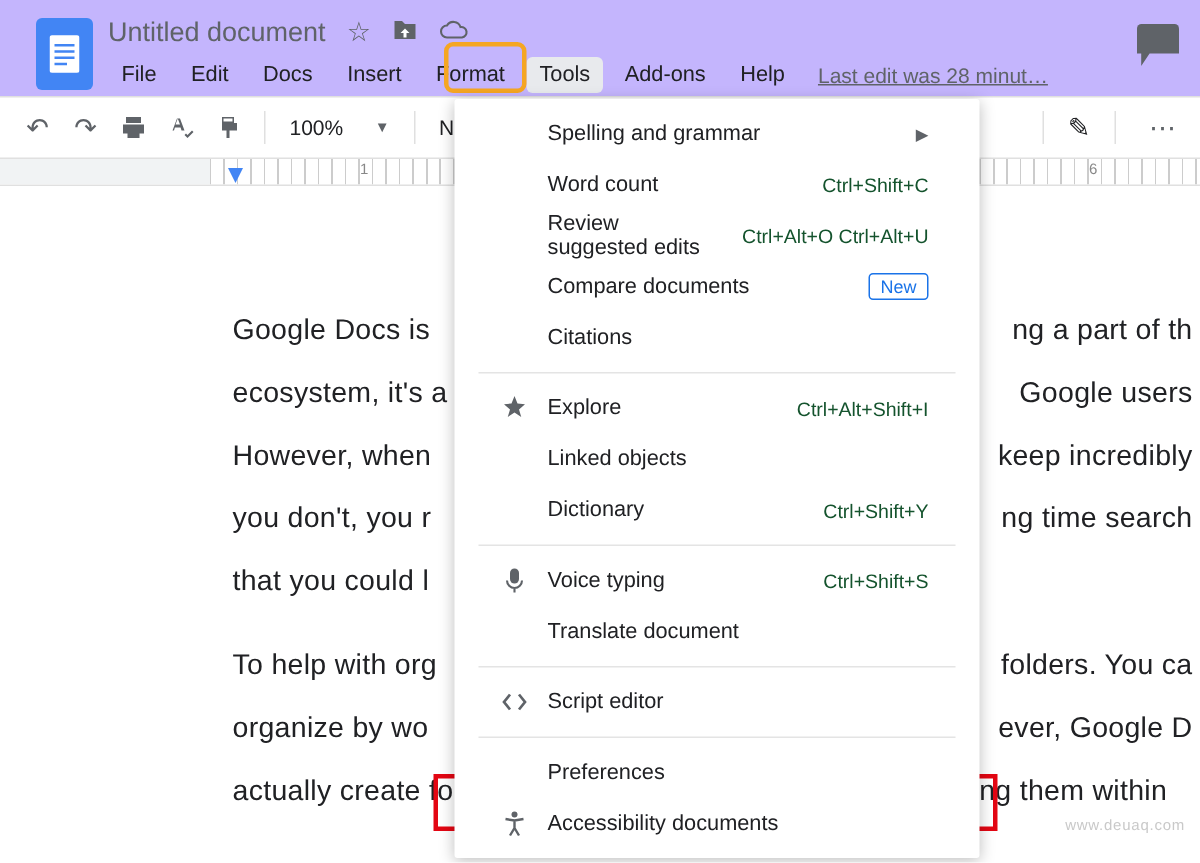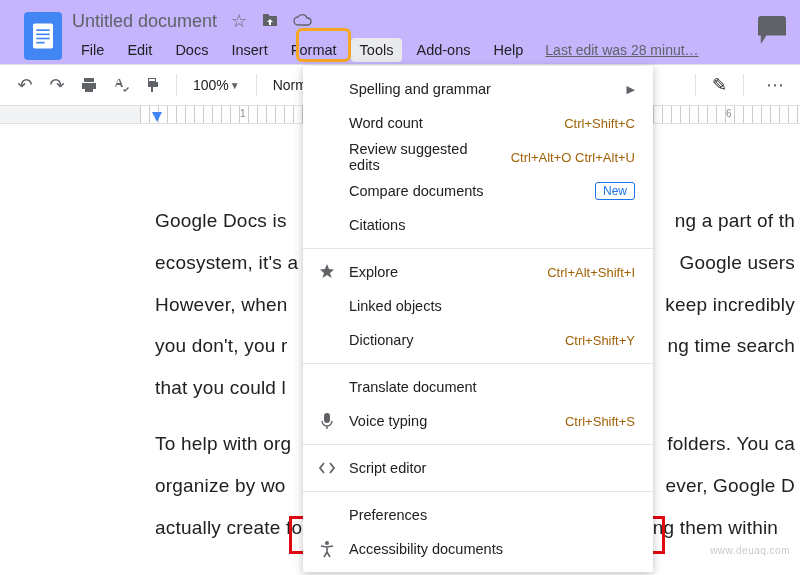"100%" .tb-select { gap: 1px -> 21px }
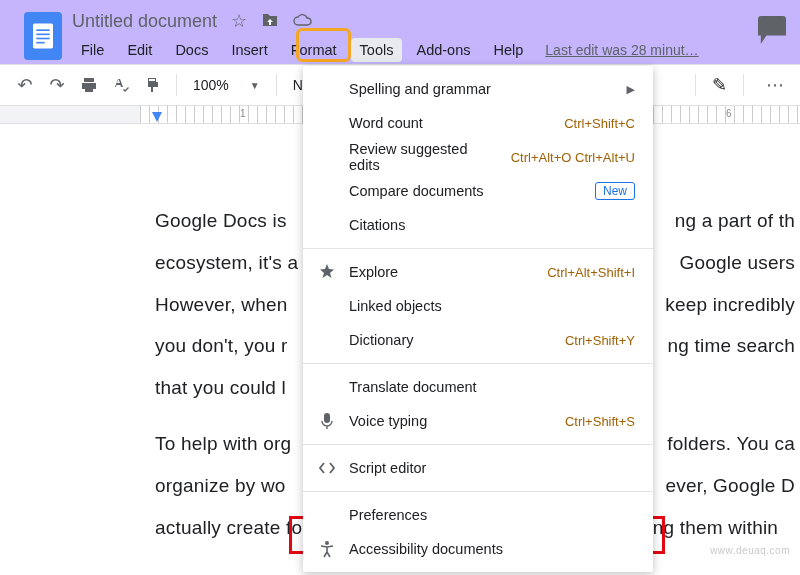"Spelling and grammar" .dropdown { padding: 6px 0 -> 6px 16px }
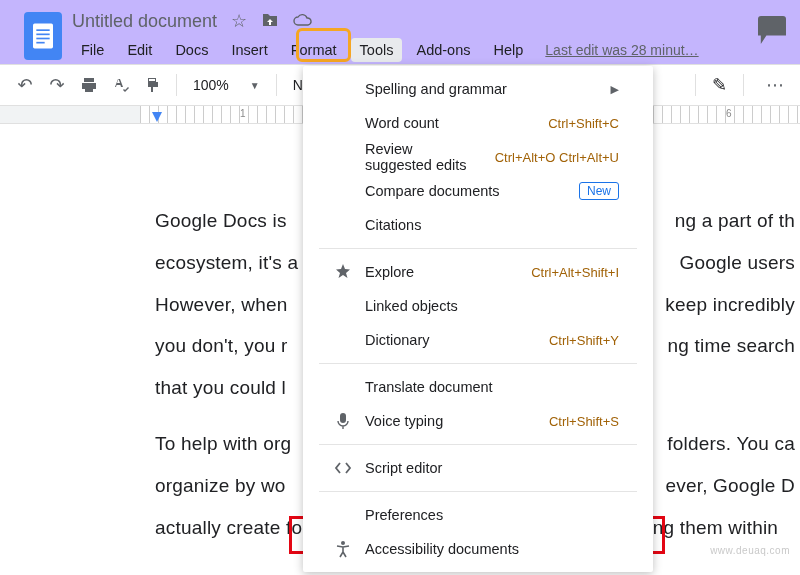"Ctrl+Shift+C" .dd-item .dd-short { color: #a16207 -> #14532d }
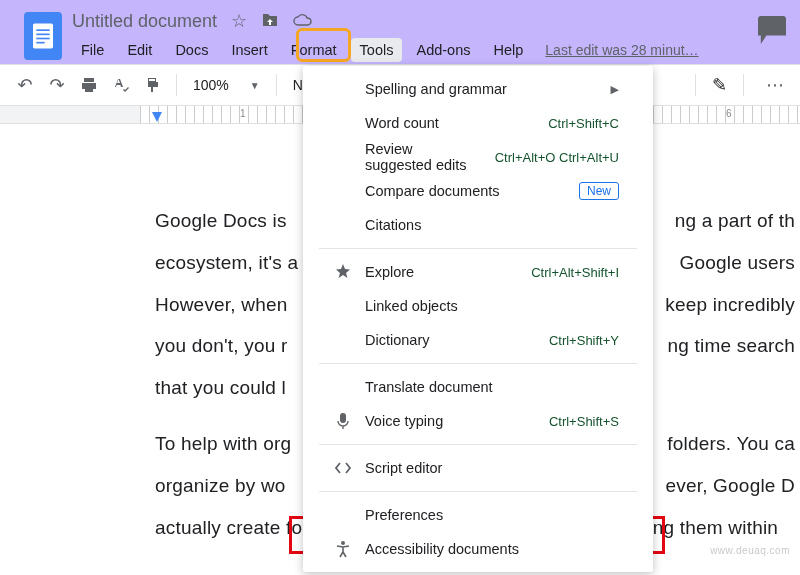"Translate document" div.dd-item { order: before "Voice typing" -> after "Voice typing" }
